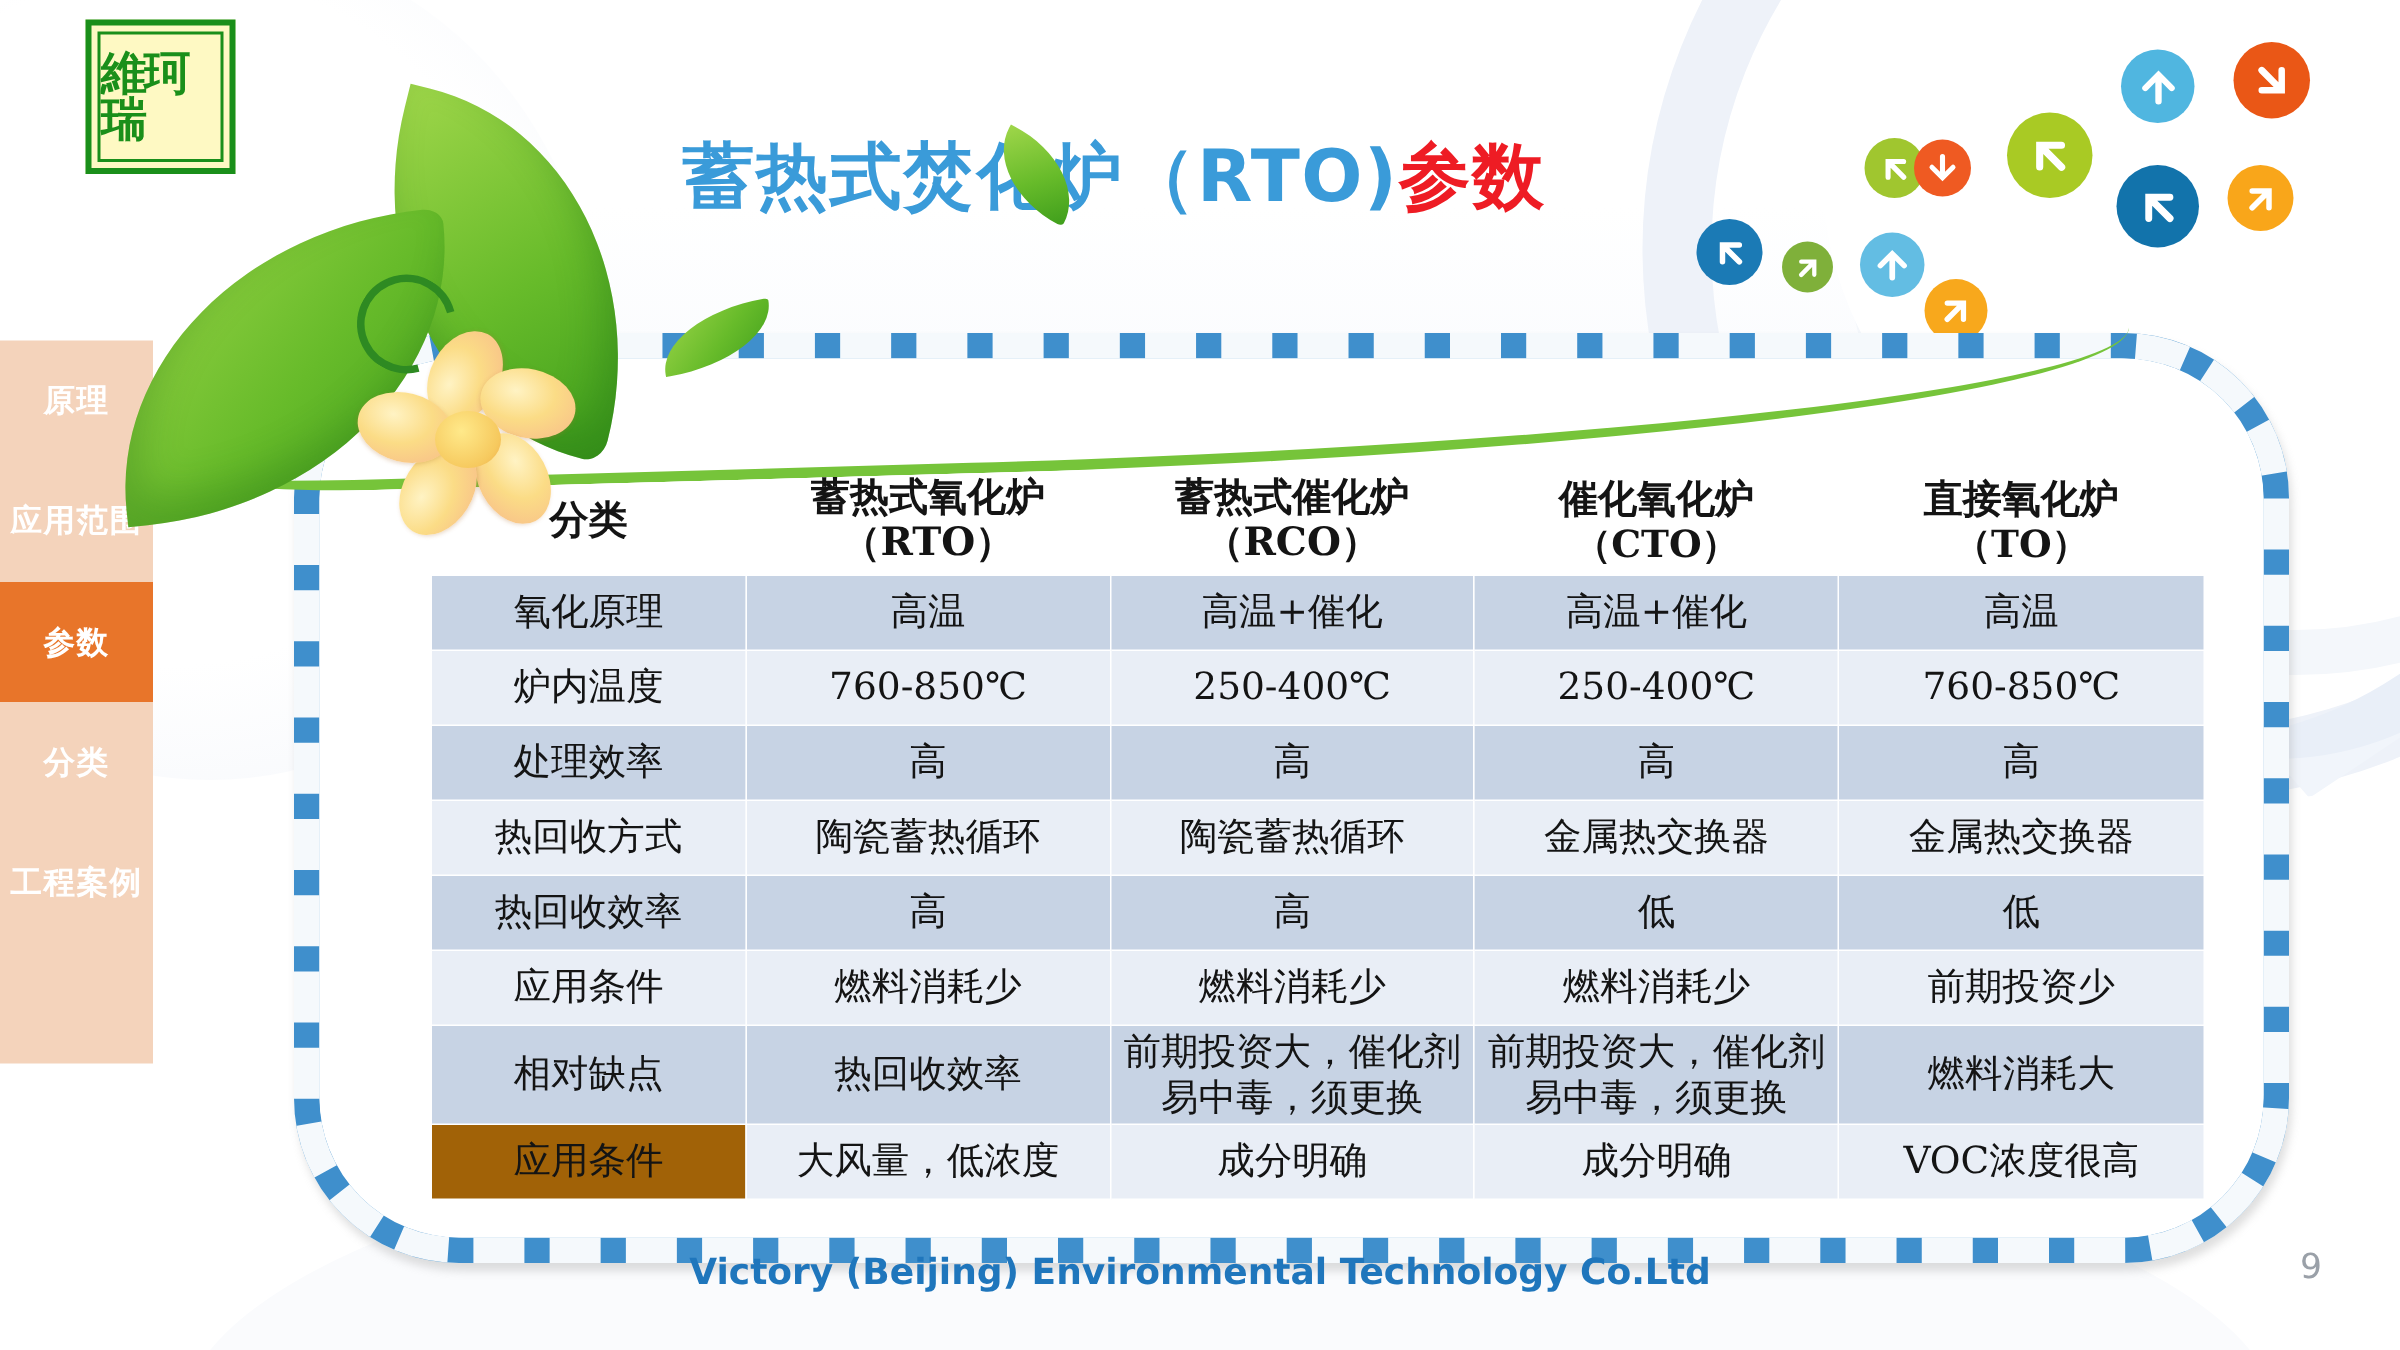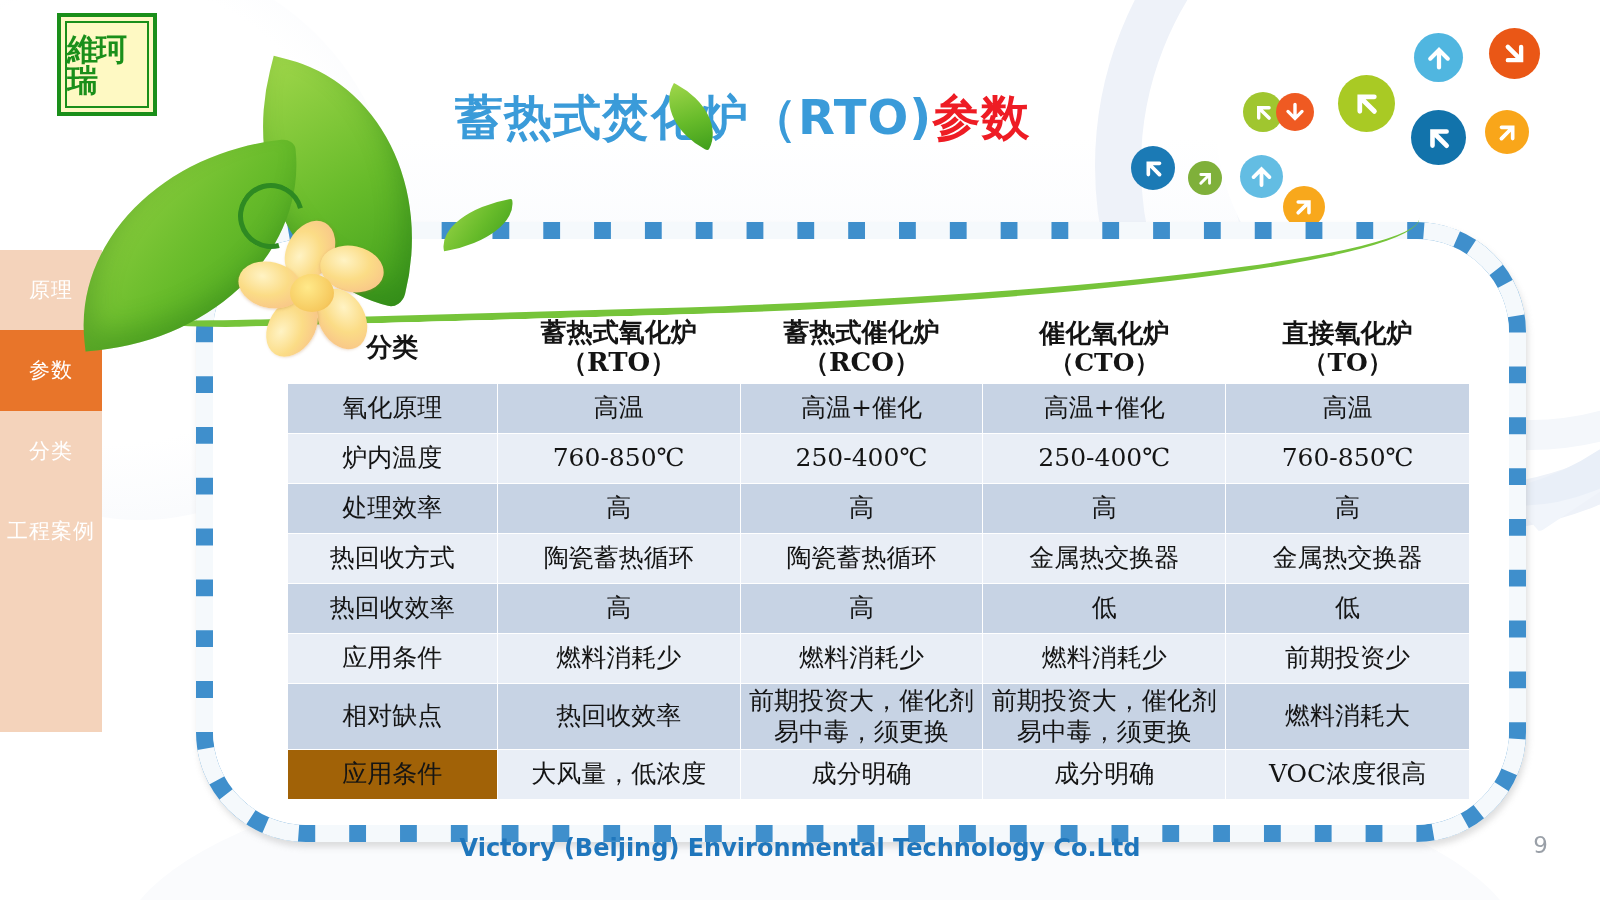"原理" .sidebar { font-weight: none -> bold; top: 250px -> 227px }
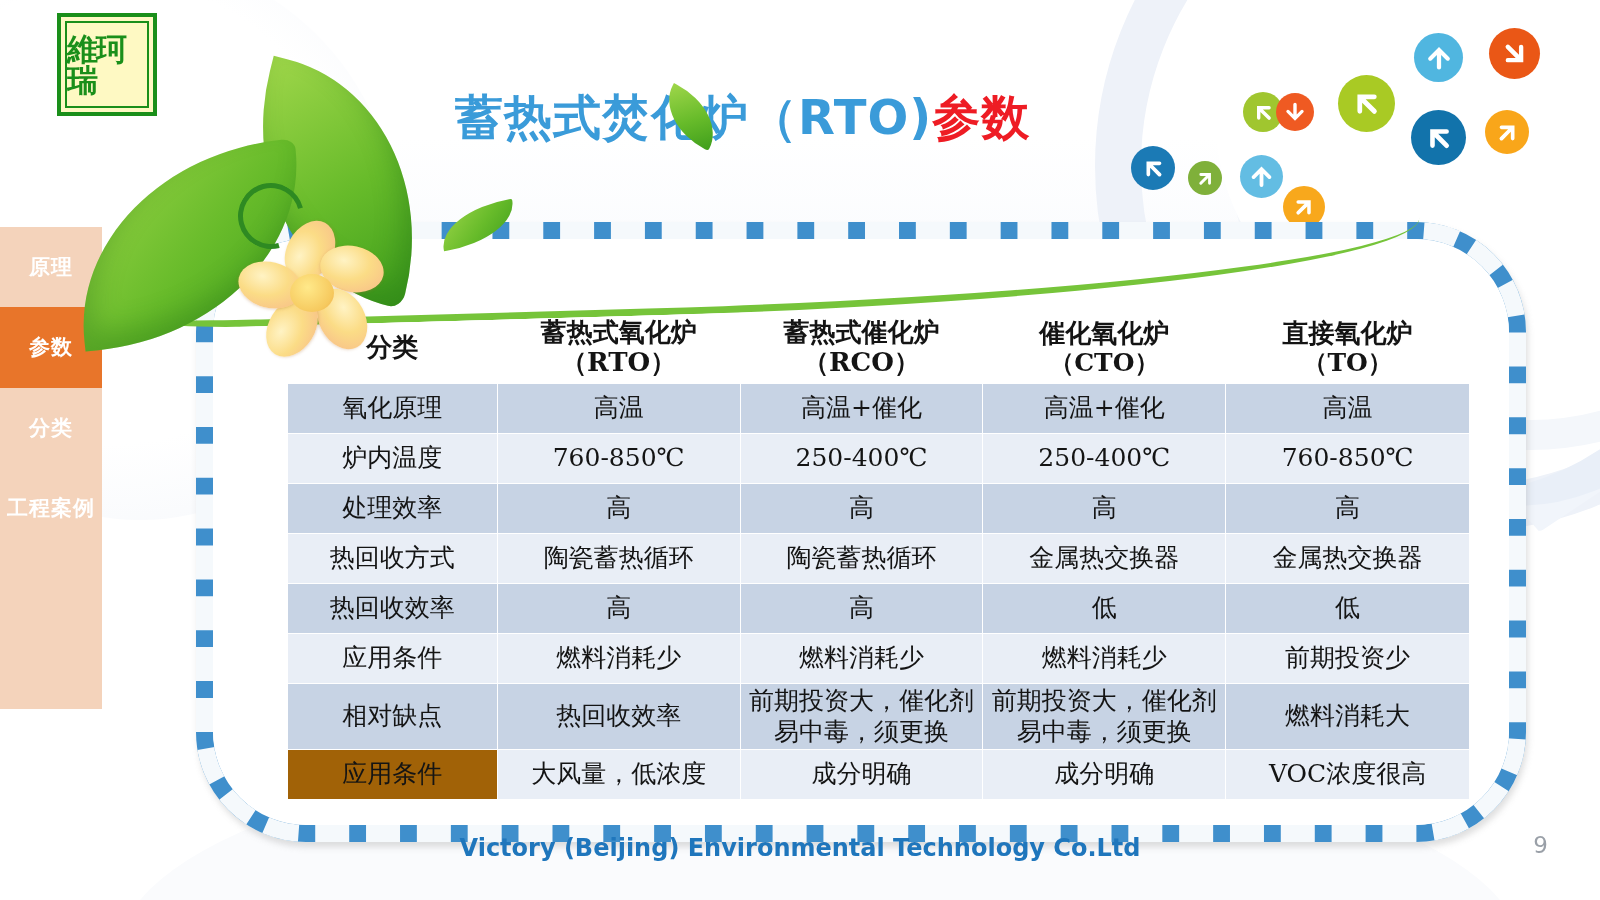"应用范围" div.side-item { html: none -> <div>应用范围</div> }
